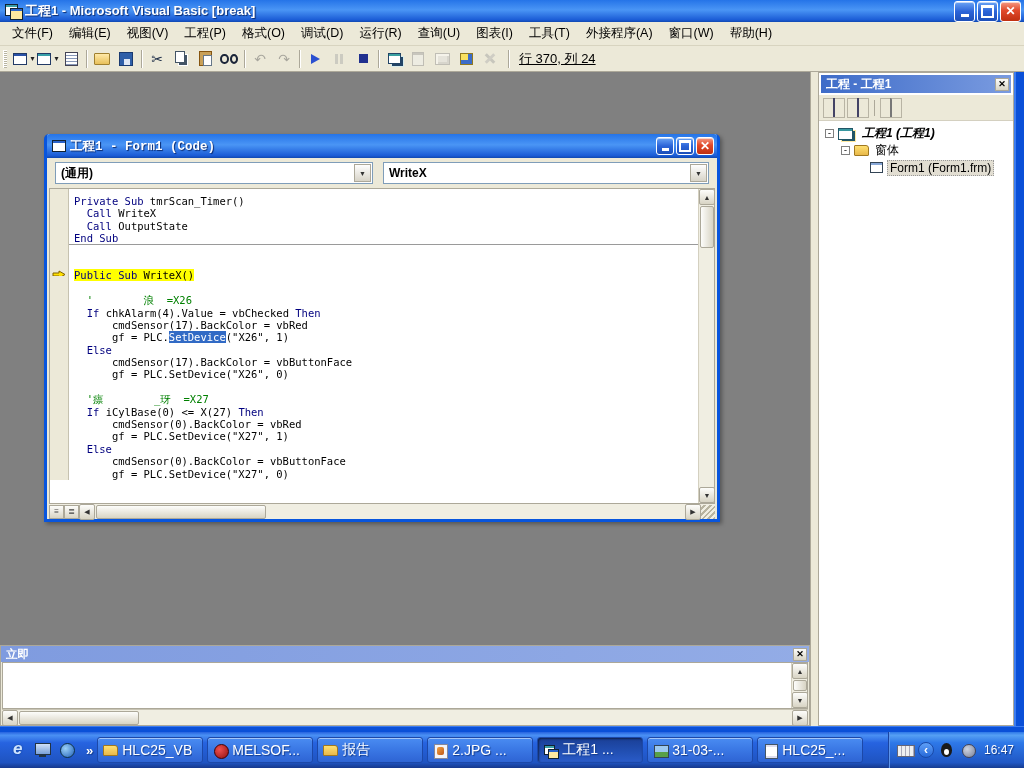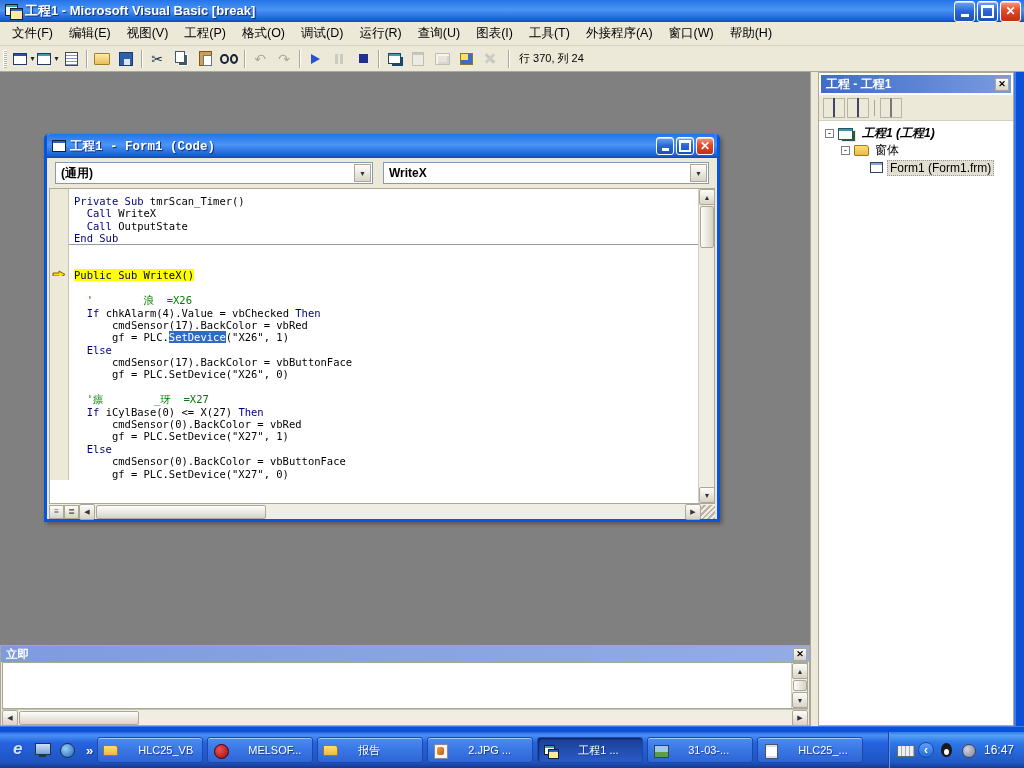"行 370, 列 24" .line-col { font-size: 11px -> 13px; text-decoration: none -> underline }
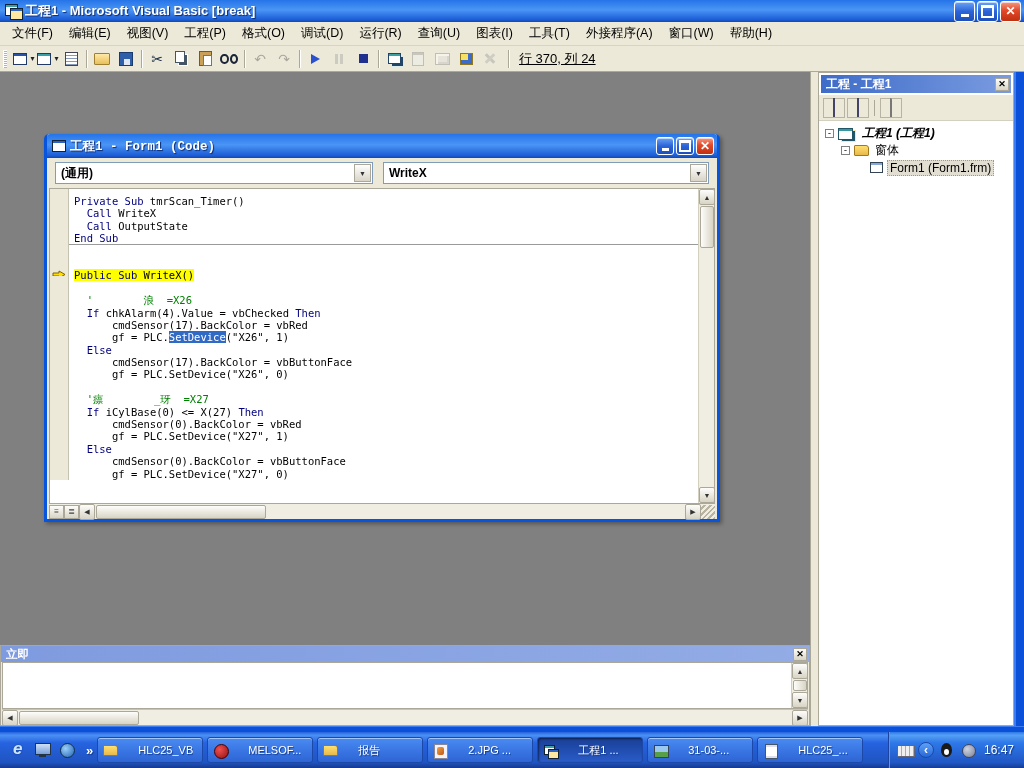"HLC25_VB" .task-btn { font-size: 11px -> 14px; gap: 20px -> 4px }
